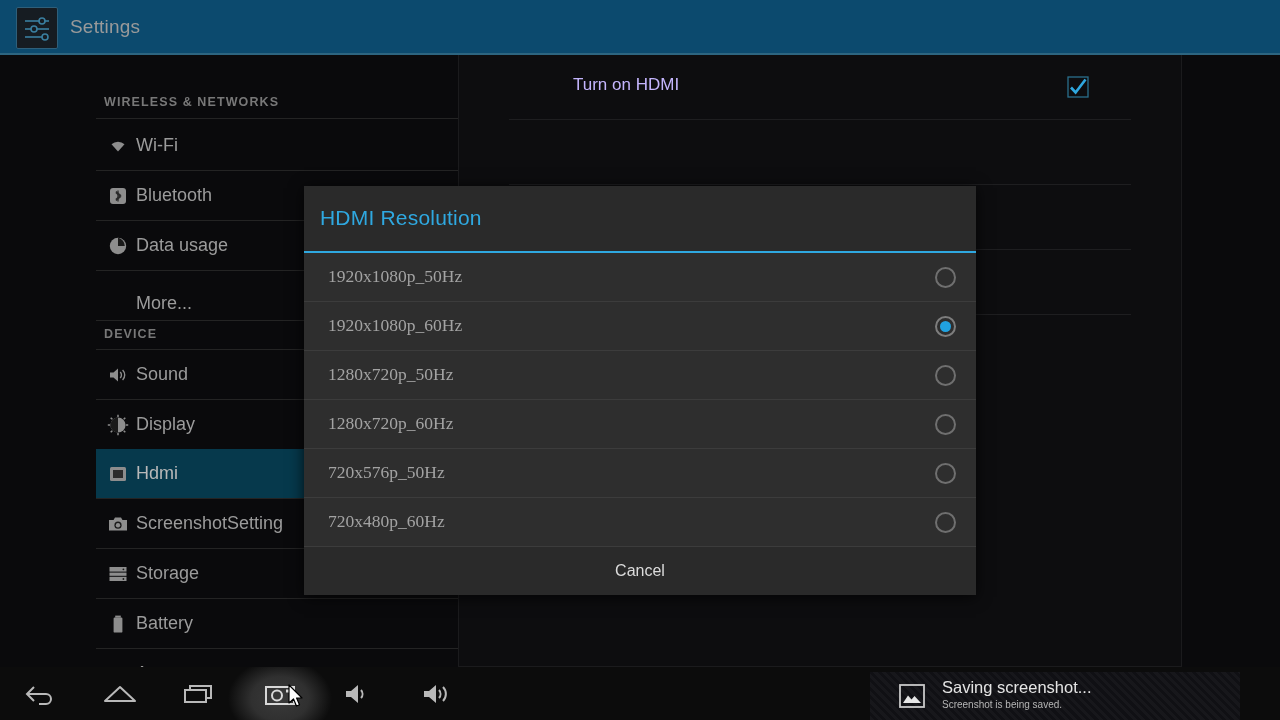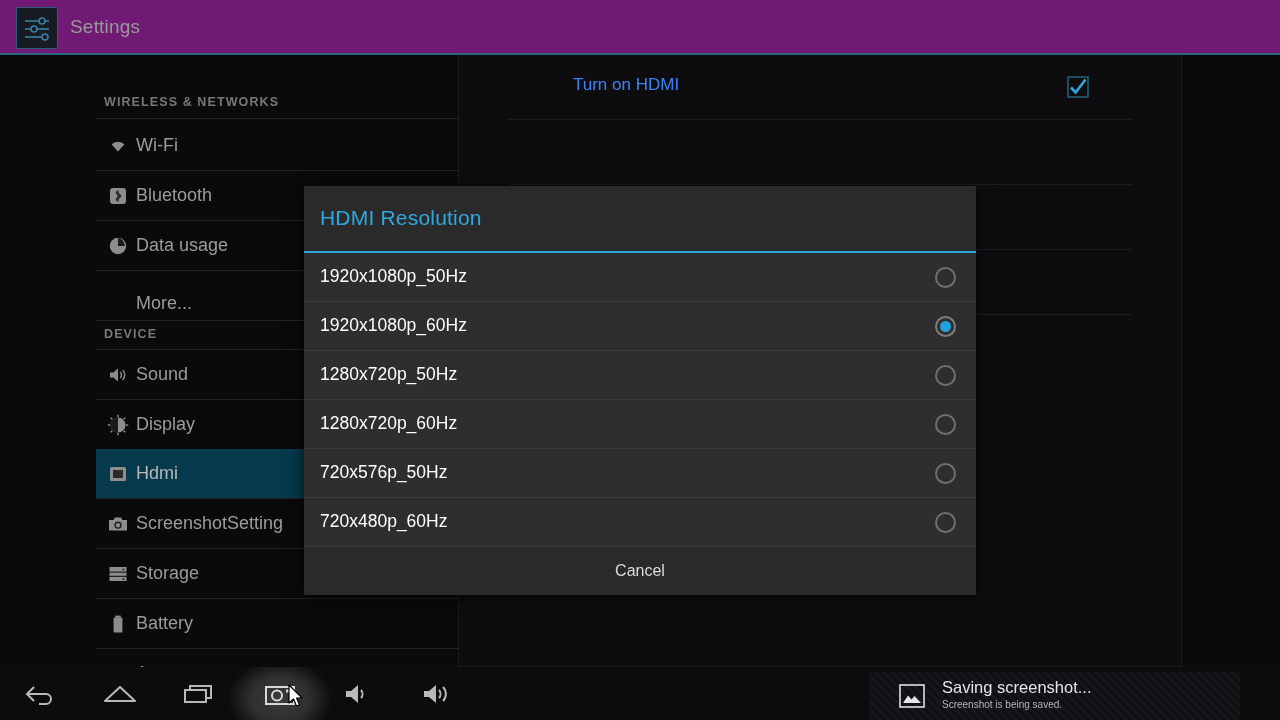"Settings" #titlebar { background: #701a75 -> #0c4a6e }
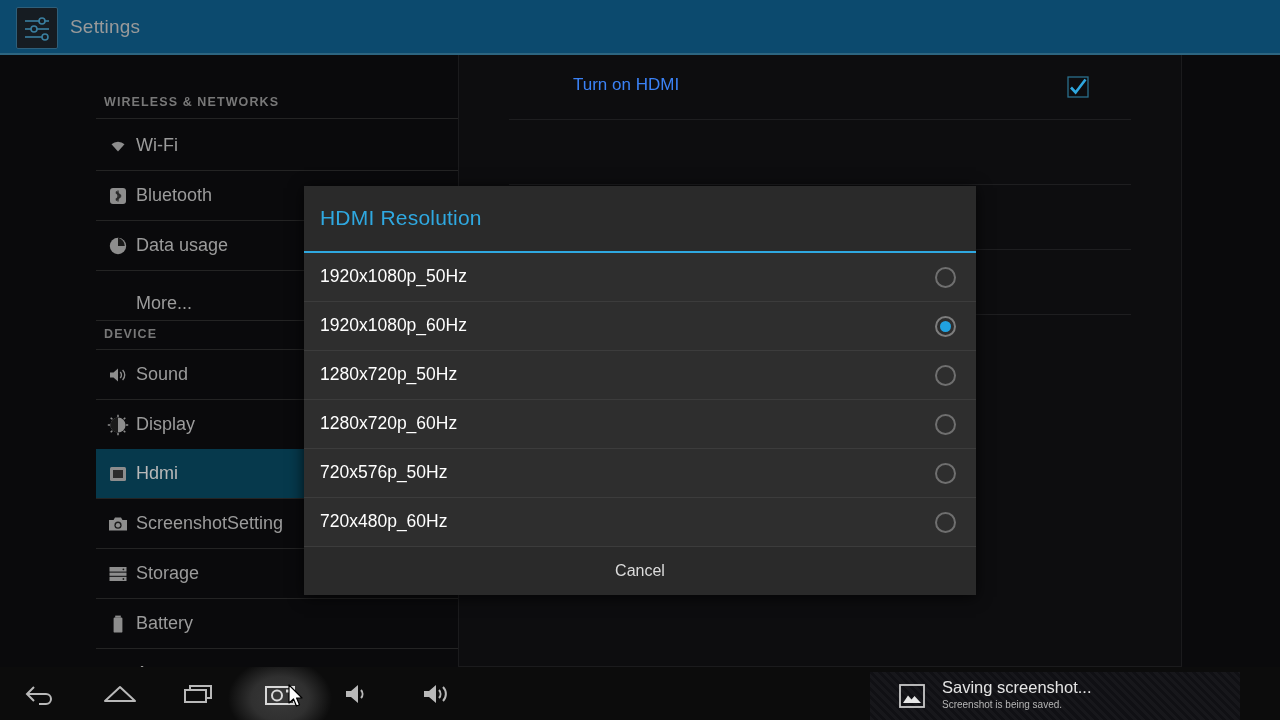"Turn on HDMI" .ct-row .ct-label { color: #3b82f6 -> #c4b5fd }
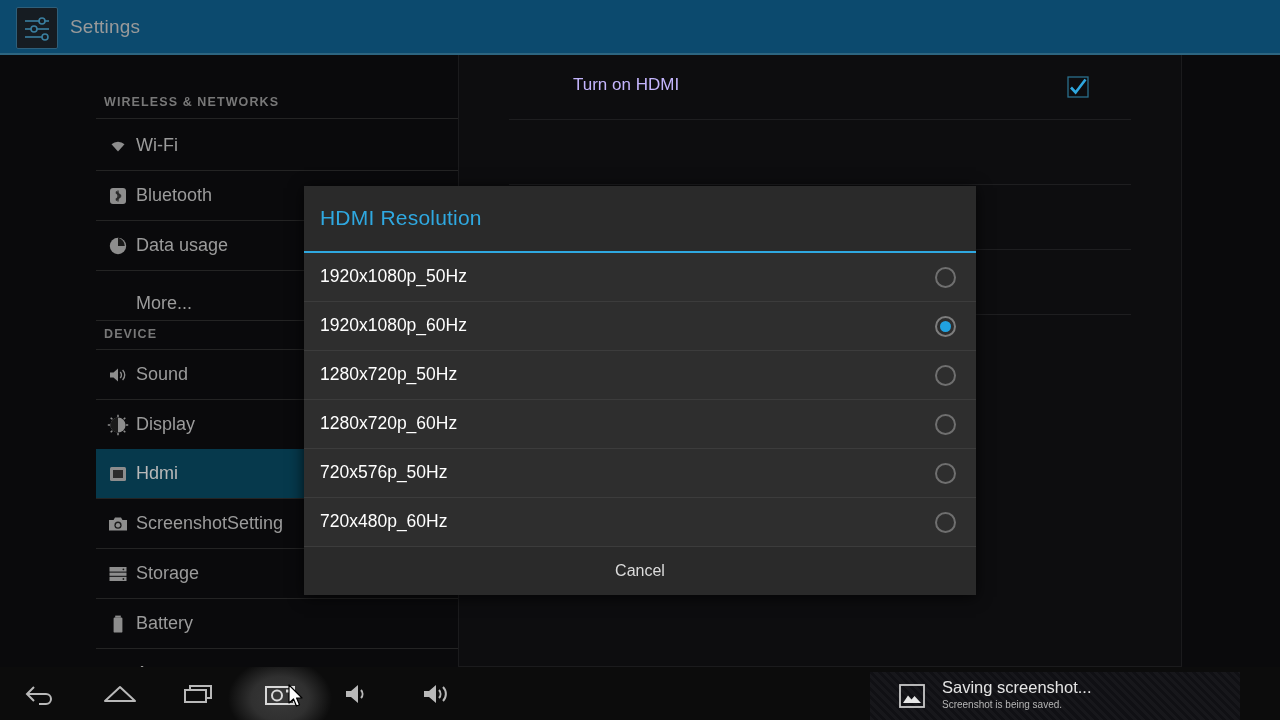"1920x1080p_50Hz" .opt-row .opt-label { color: #ffffff -> #a3a3a3; font-family: none -> Liberation Serif, serif; left: 16px -> 24px }
